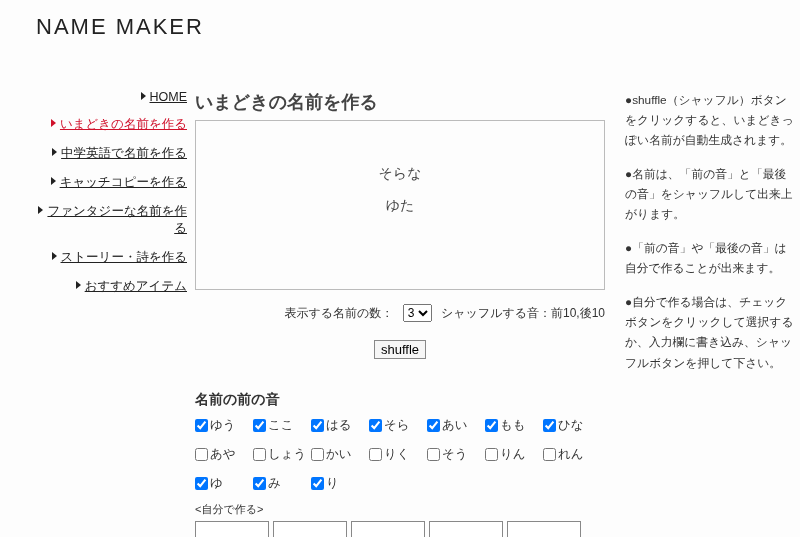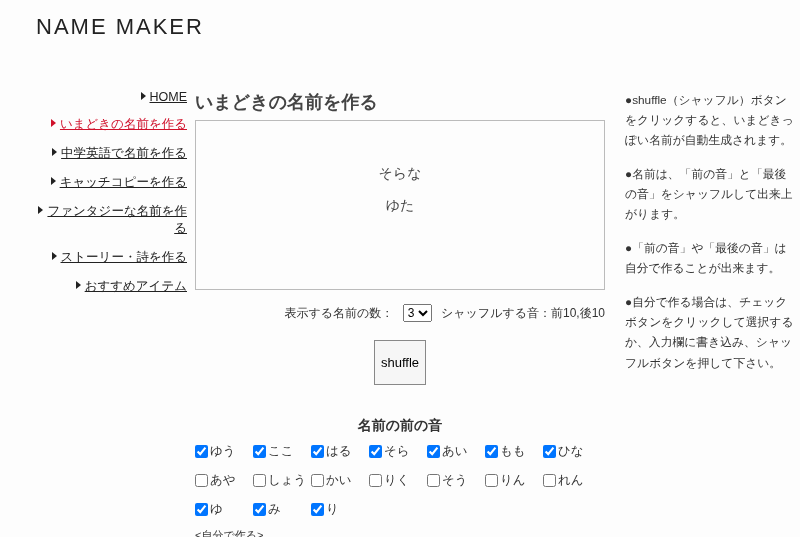"shuffle" .shuffle-row button { padding: 14px 6px -> 1px 6px }
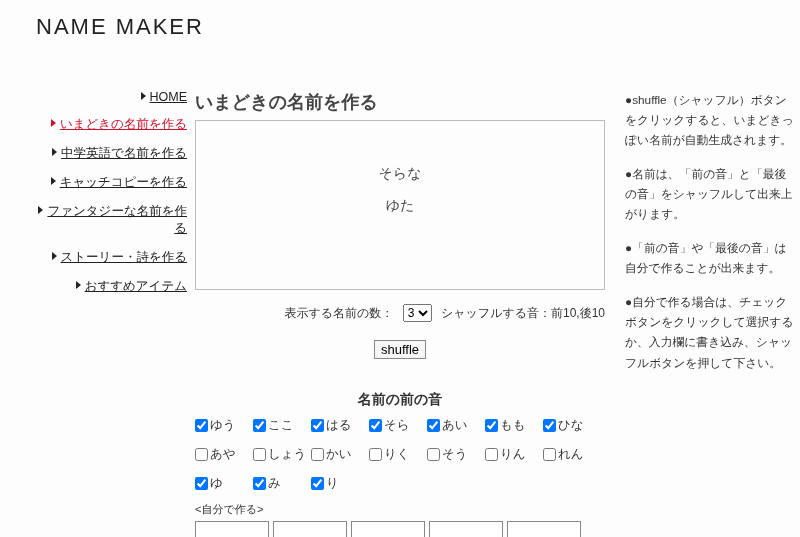"名前の前の音" .section-heading { text-align: center -> none }
